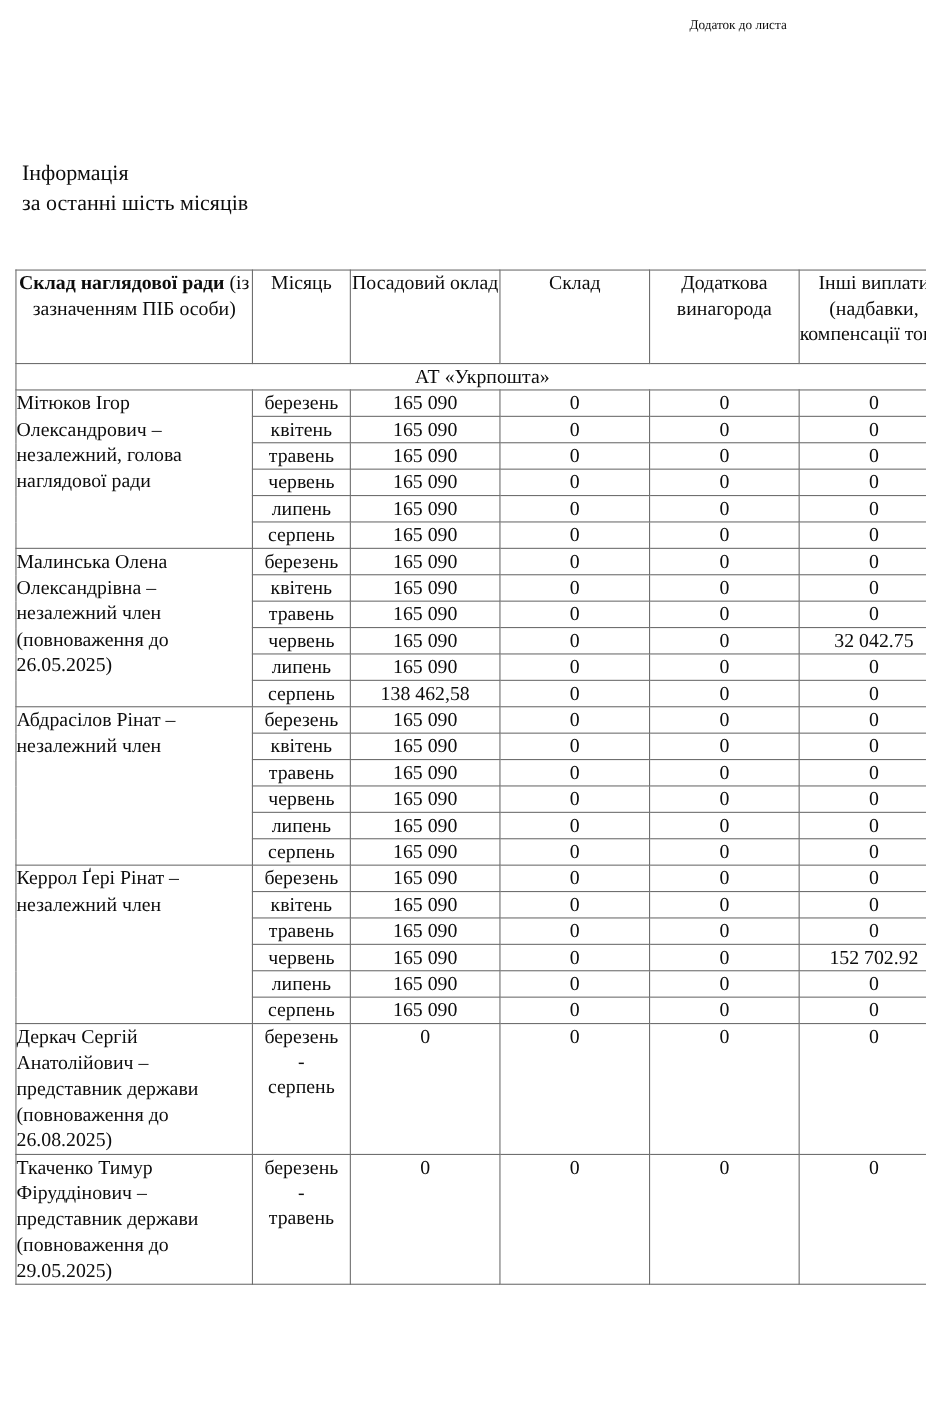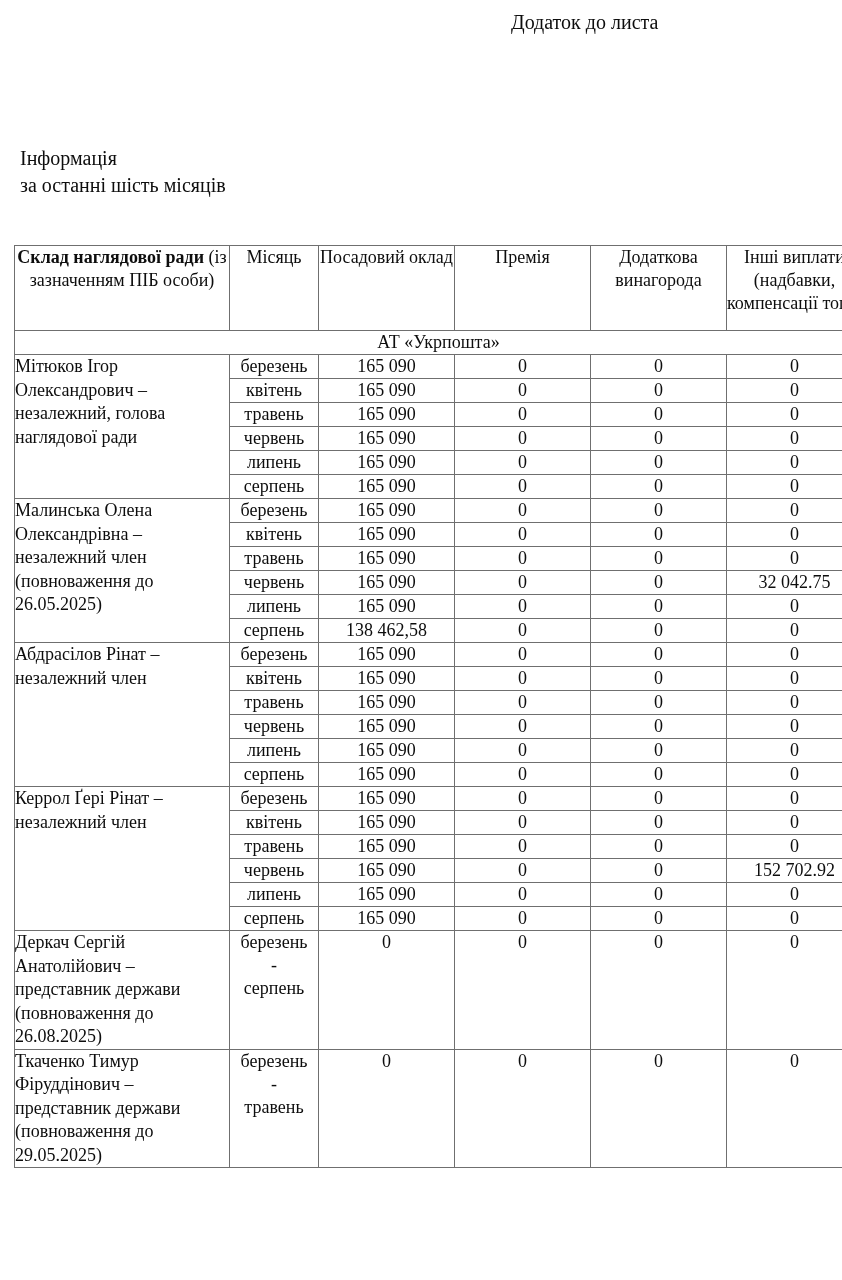"Додаток до листа" .letterhead { font-size: 20px -> 12px; text-align: left -> center }
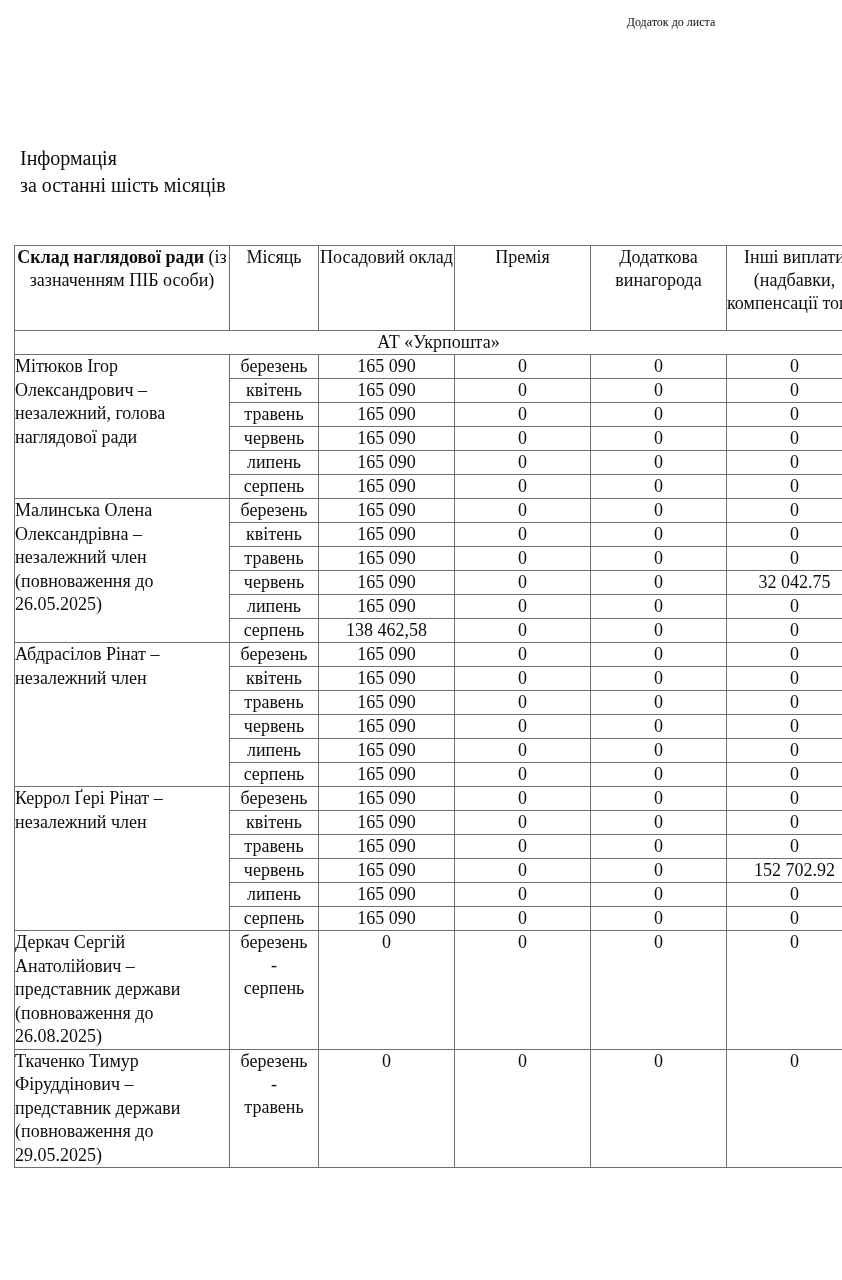"Премія" th { text: Премія -> Склад }
